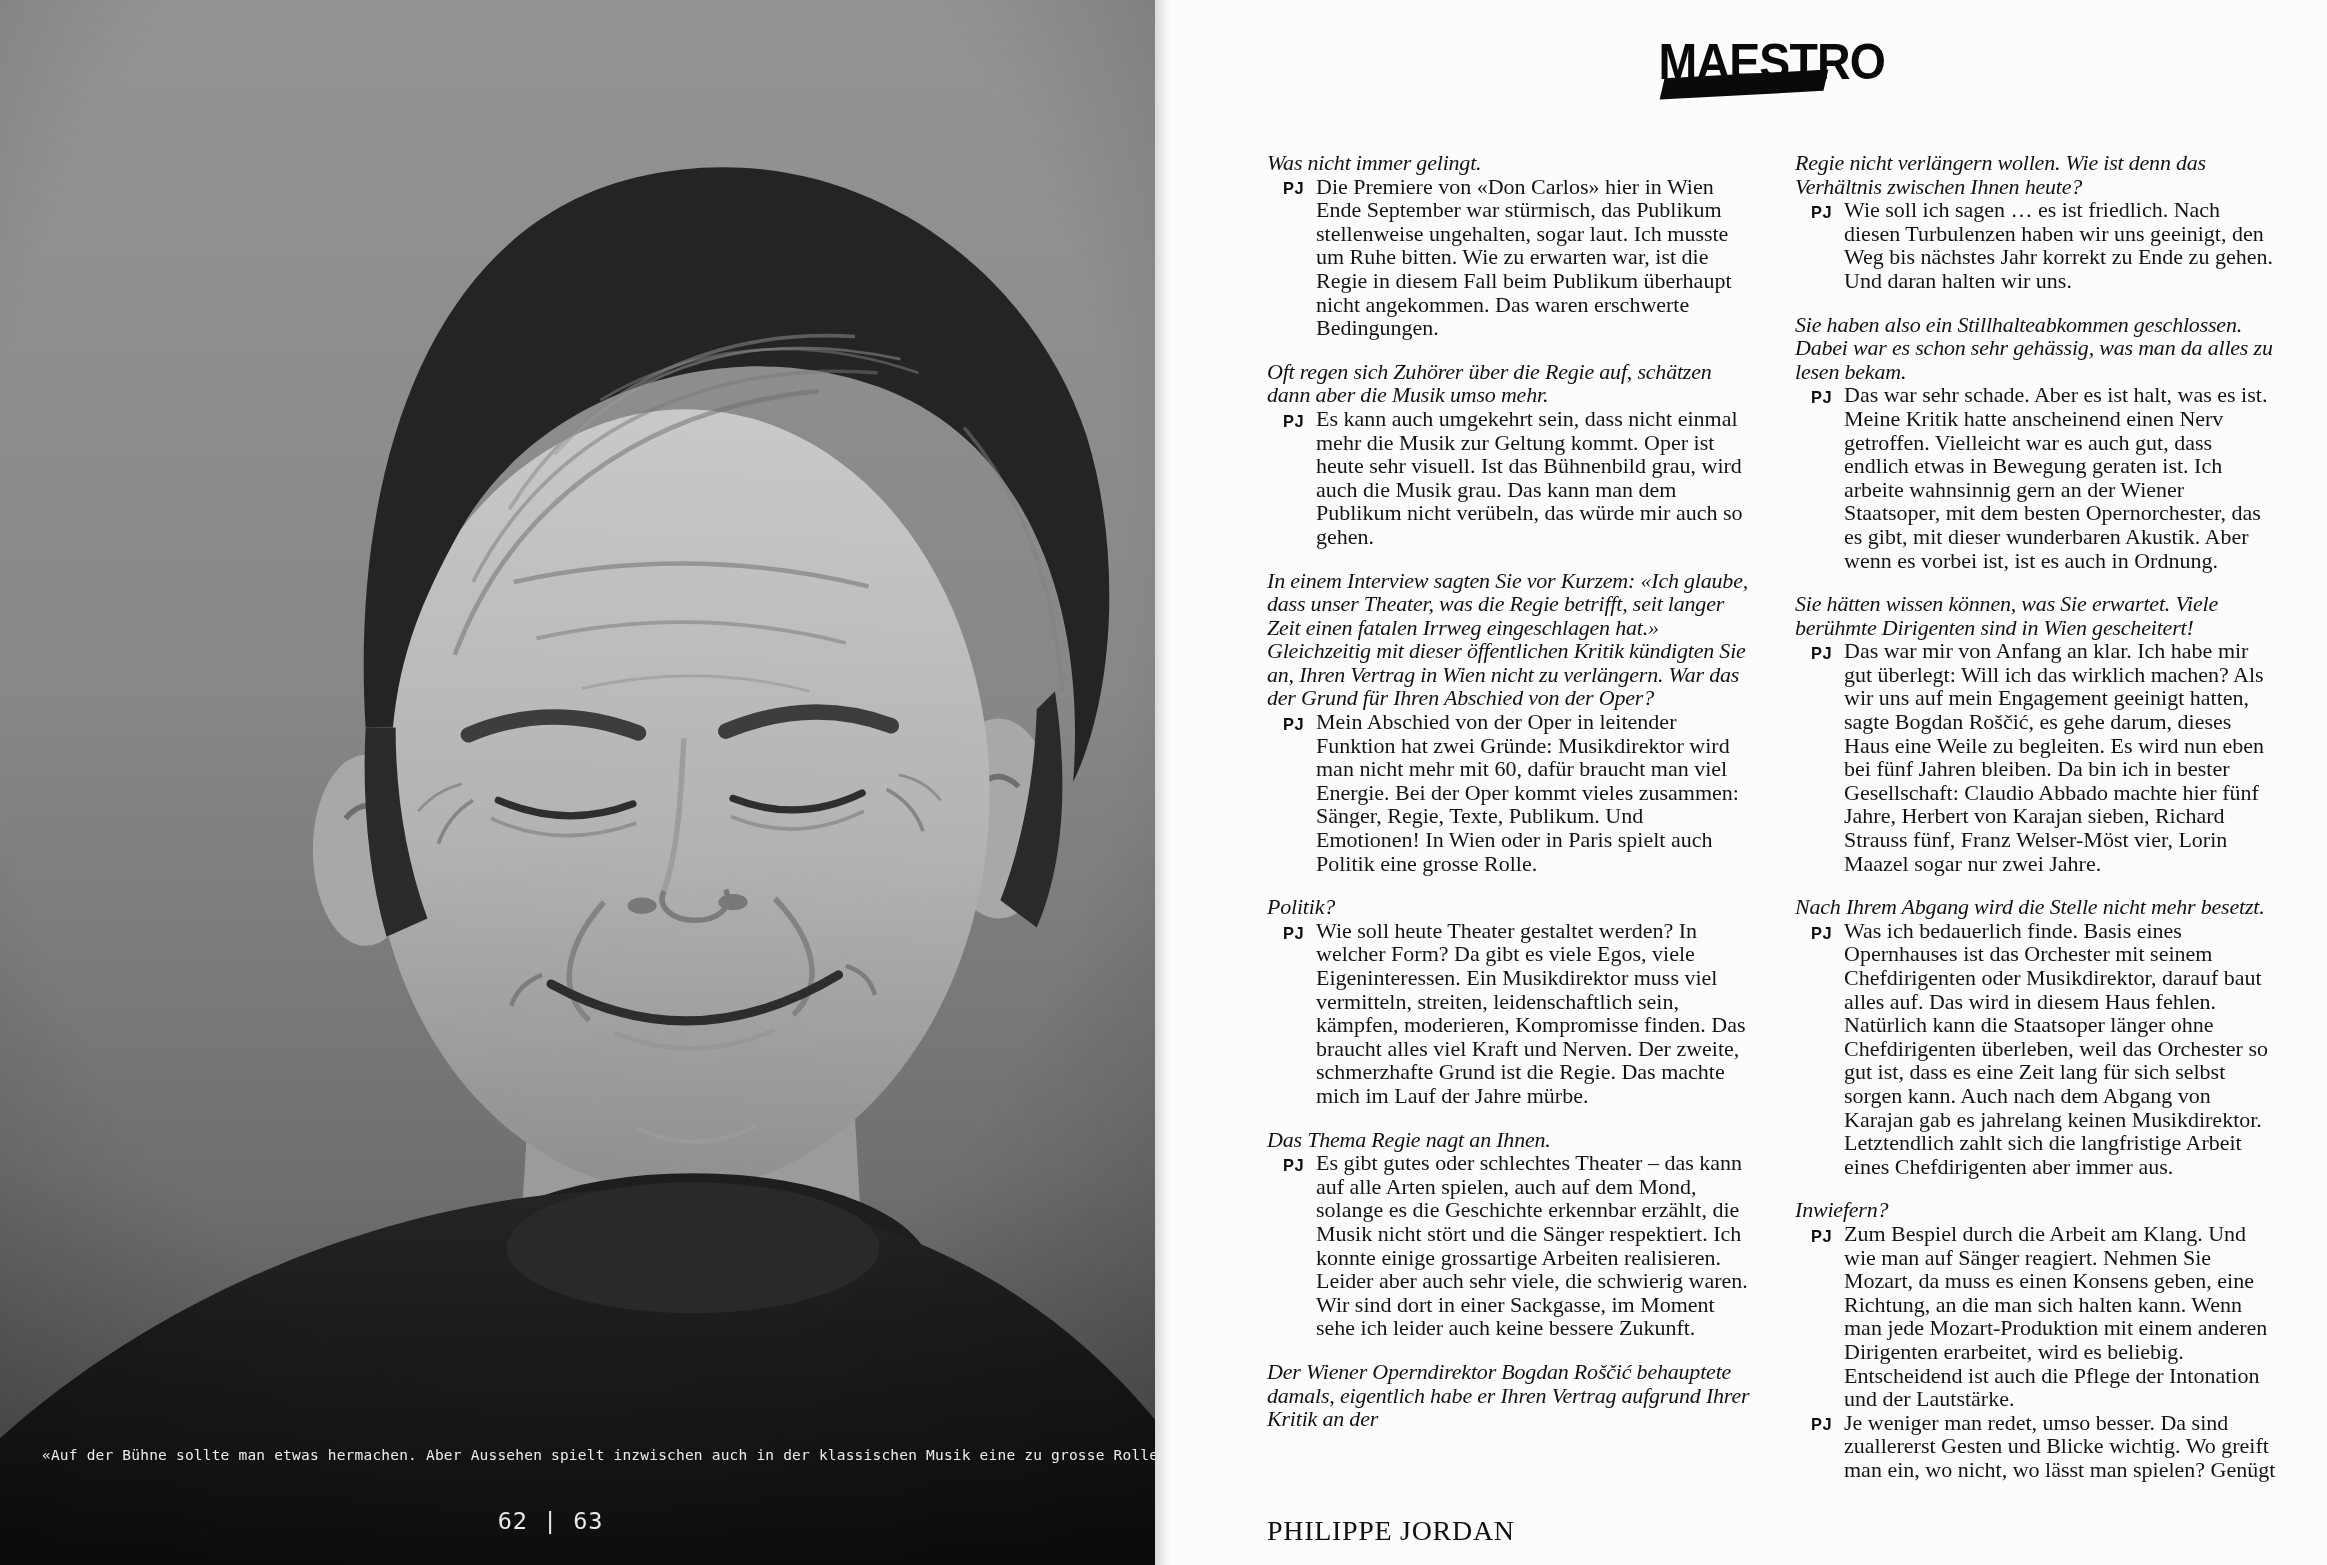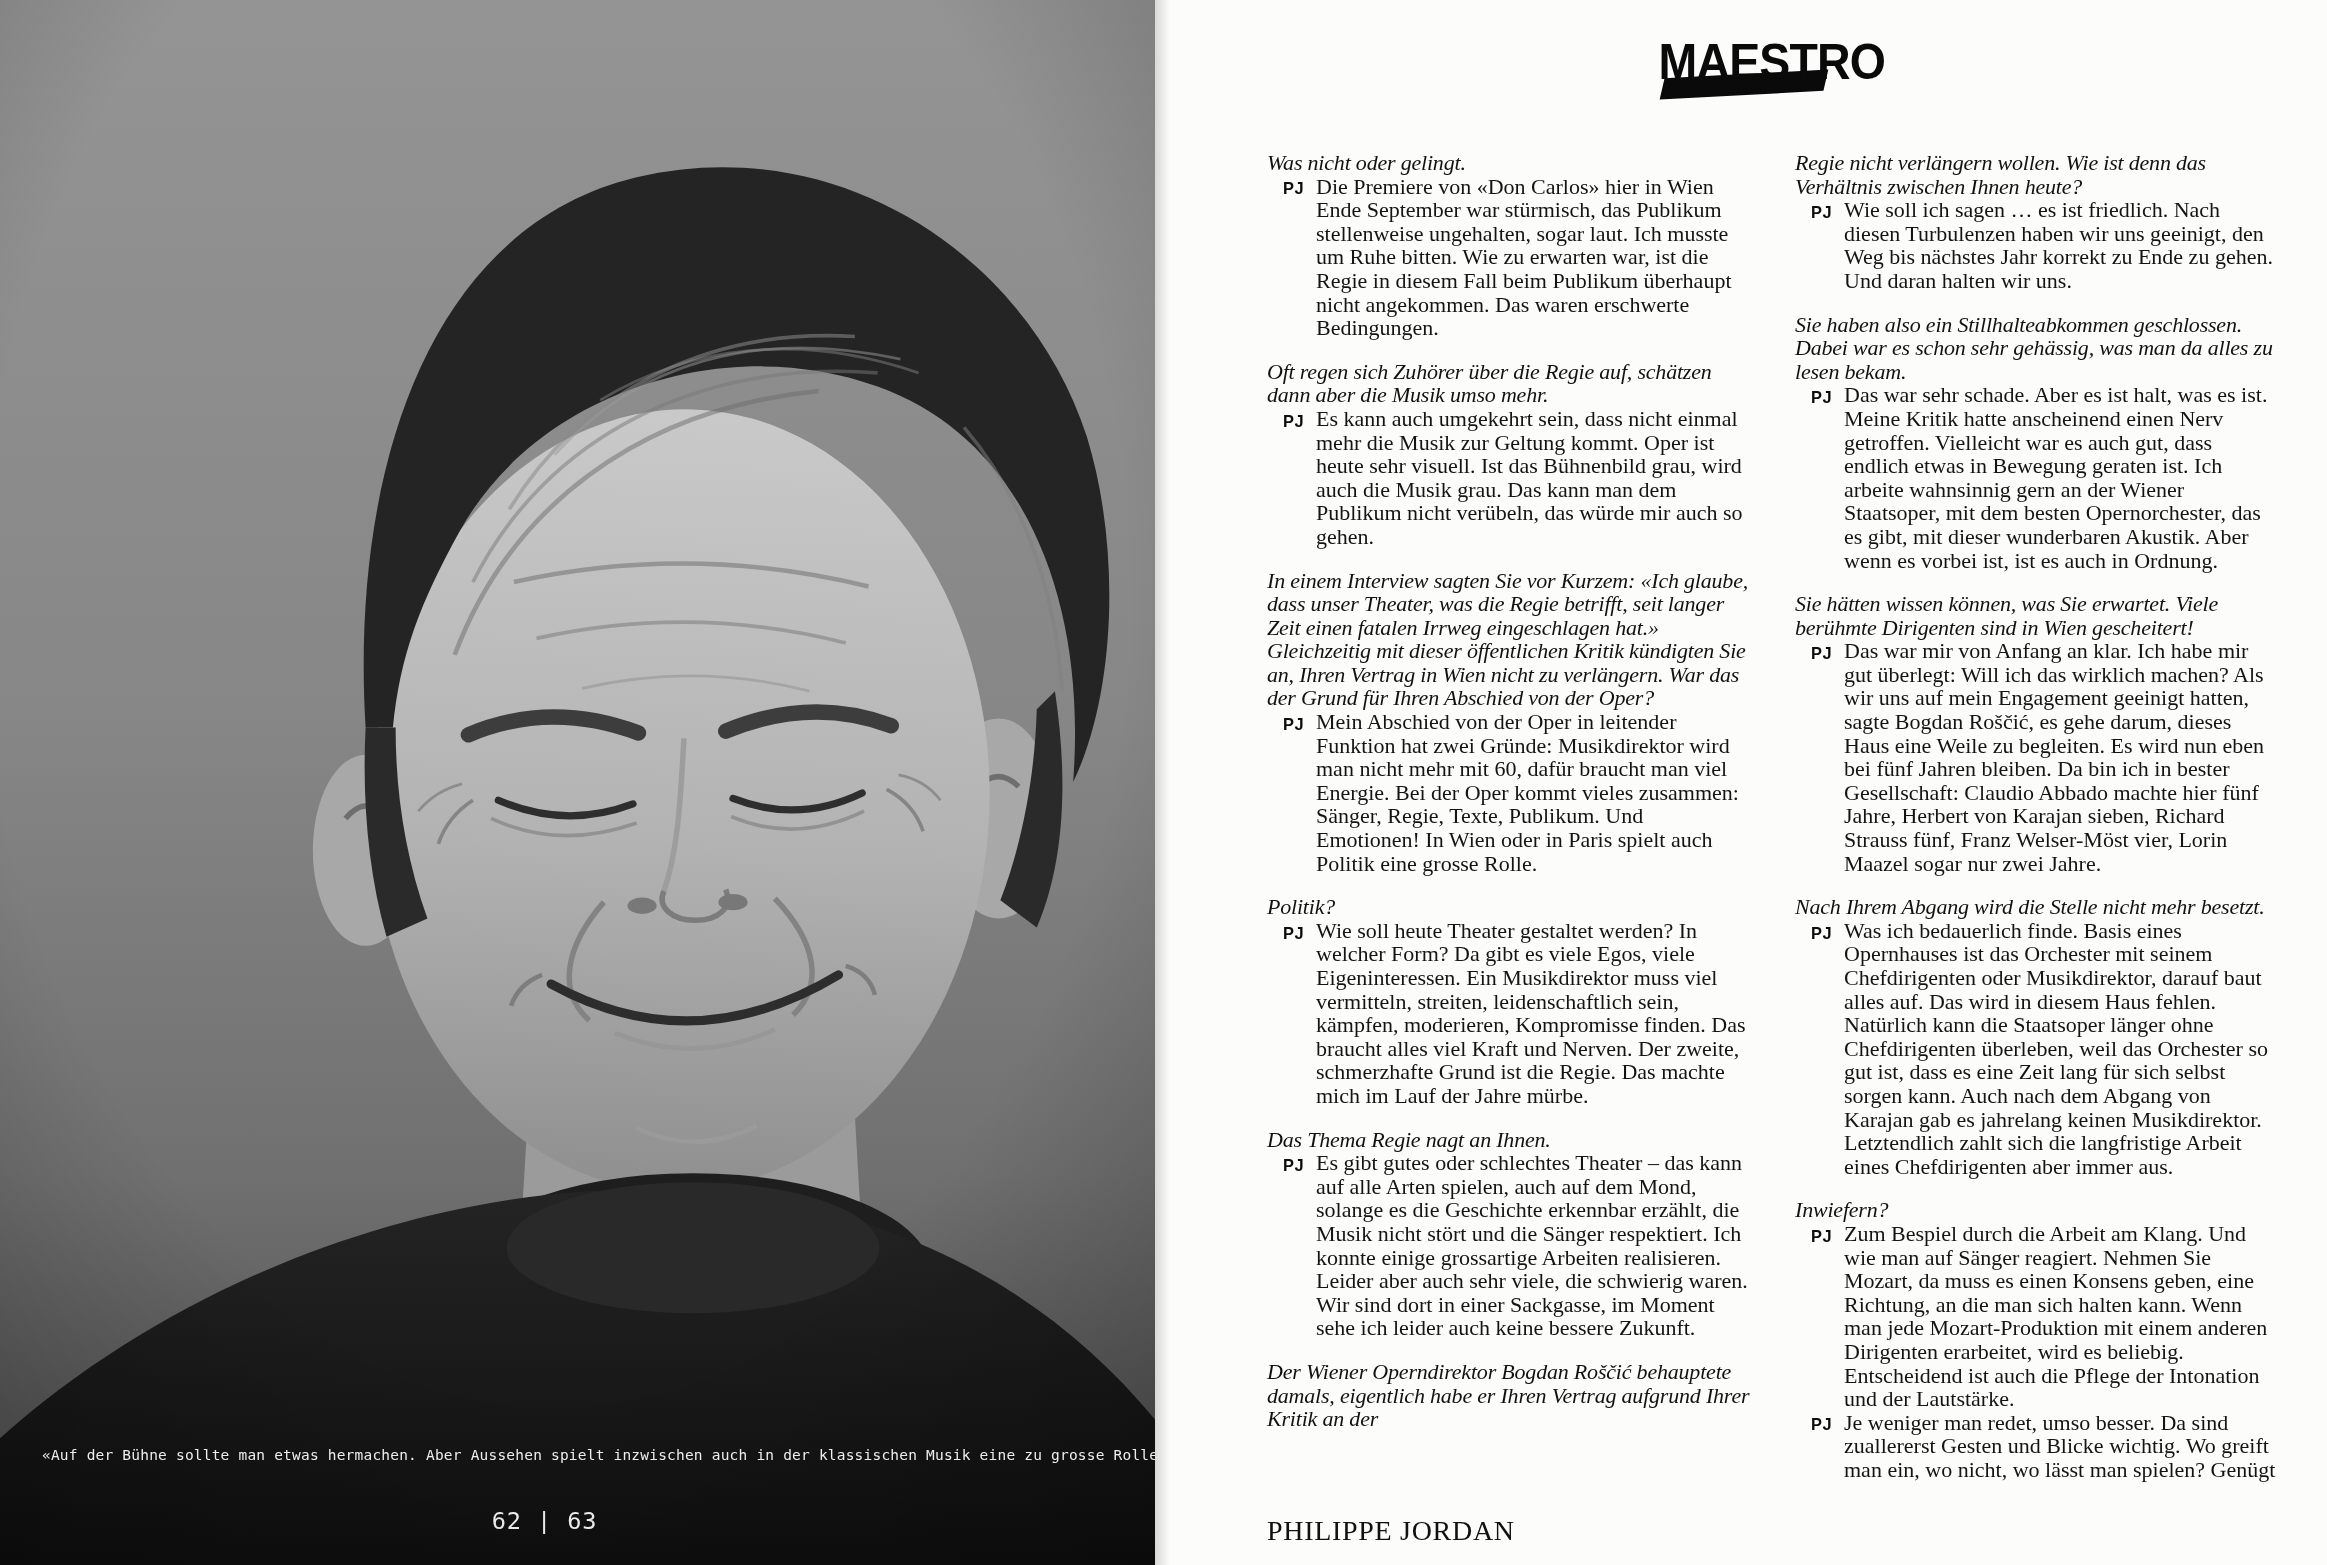"Was nicht oder gelingt." div.question { text: oder -> immer }
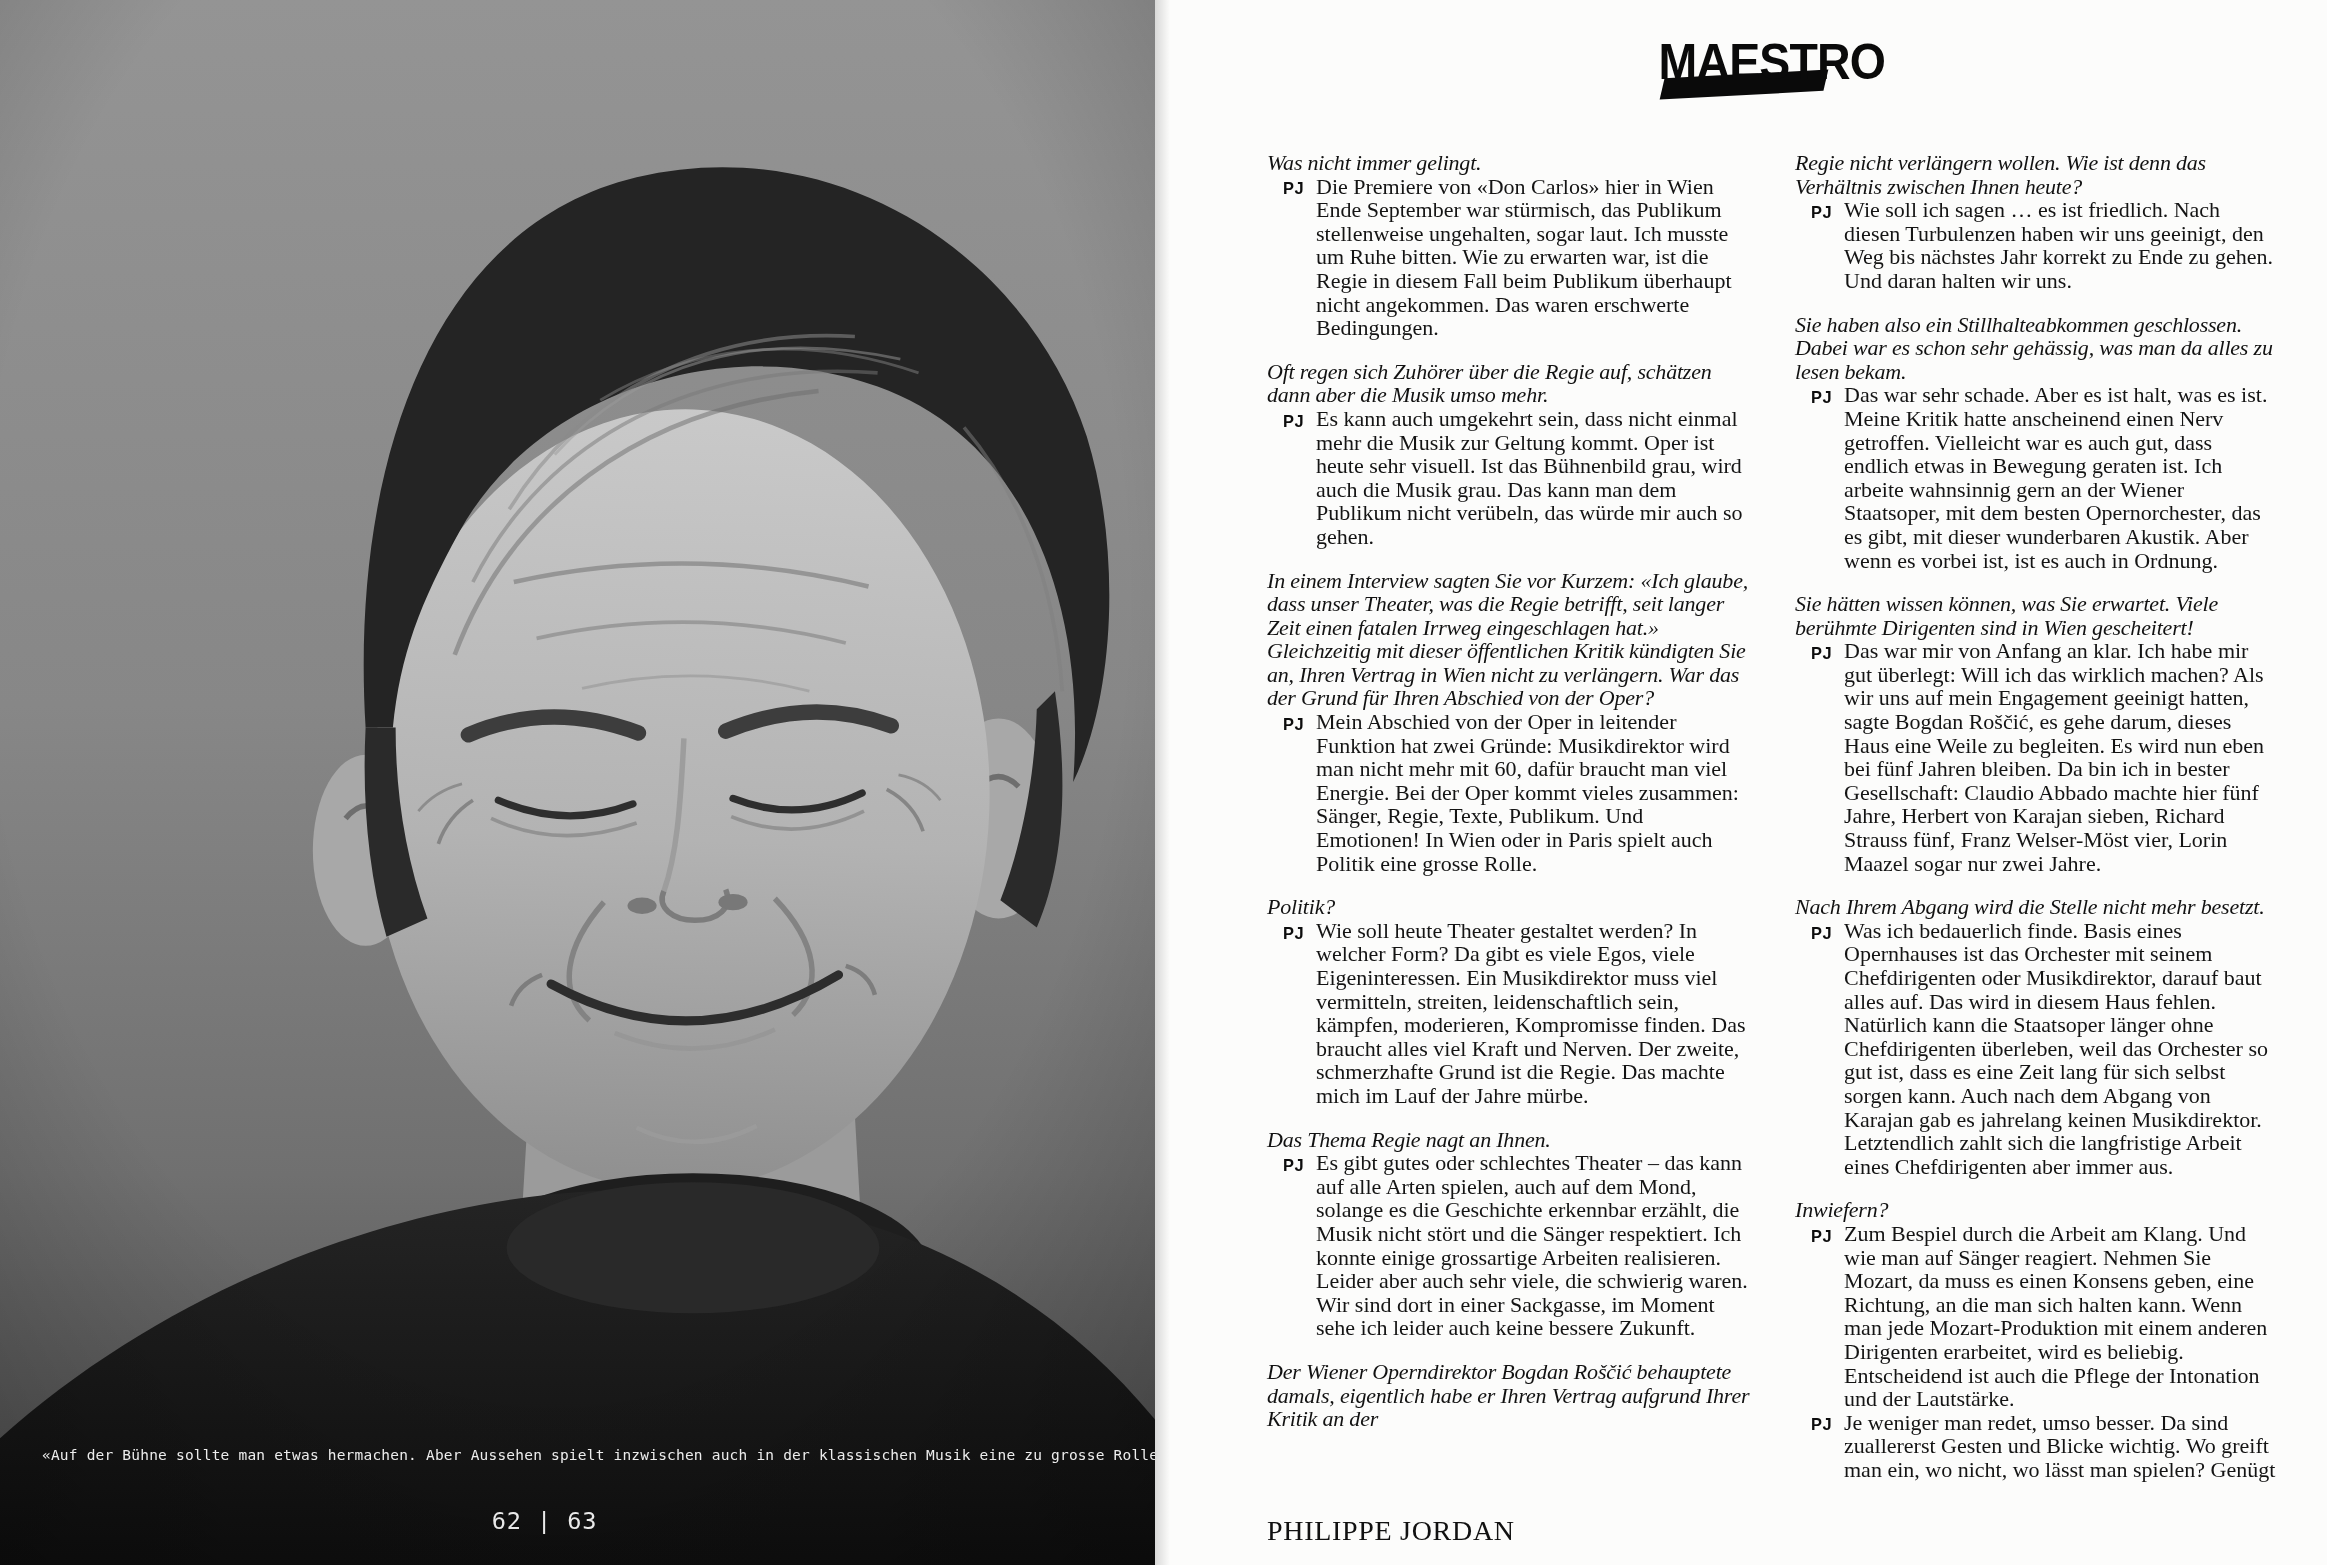"62 | 63" .page-number { left: 10px -> 16px }
